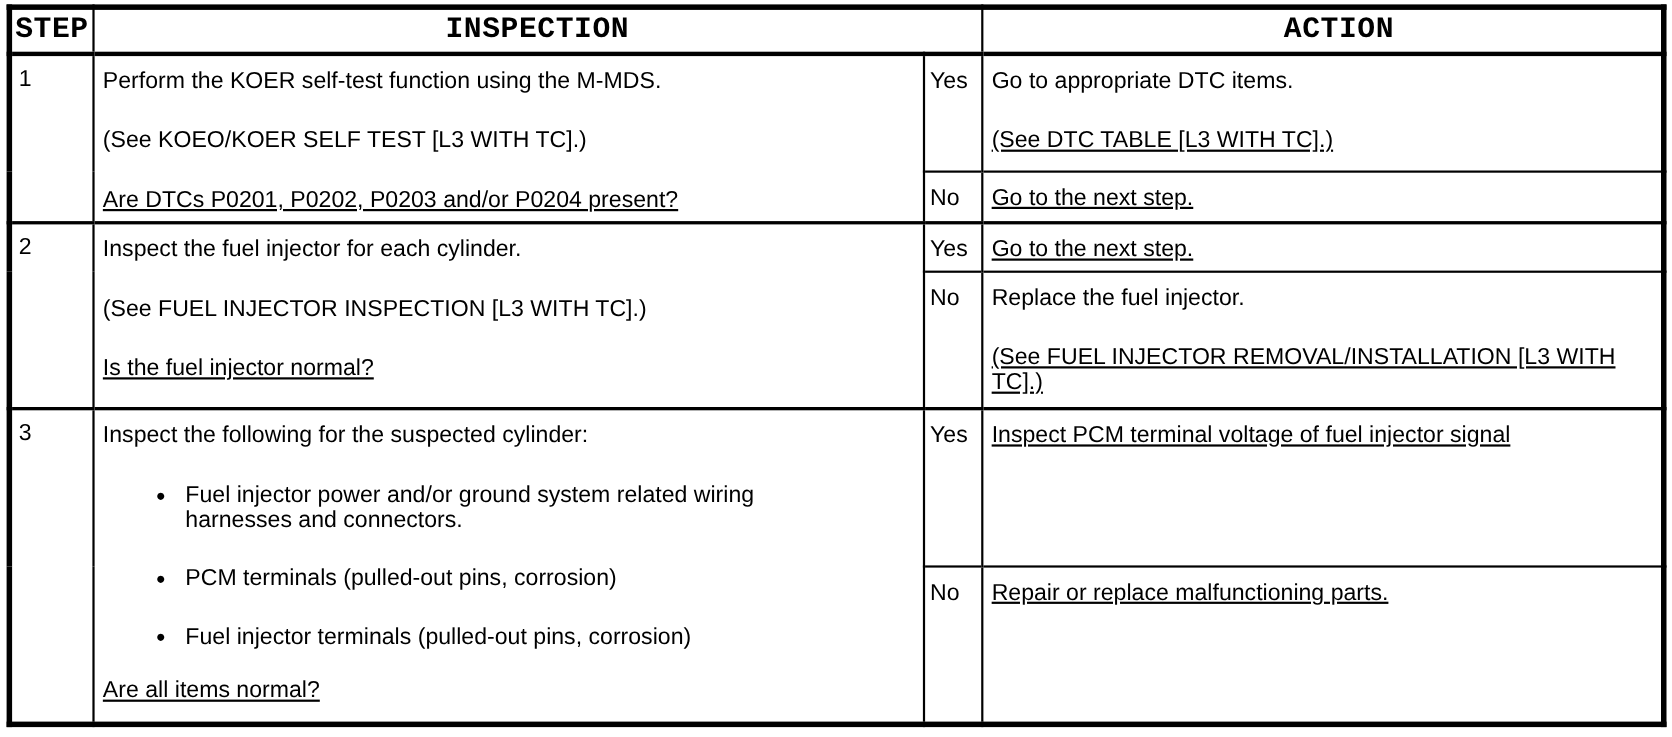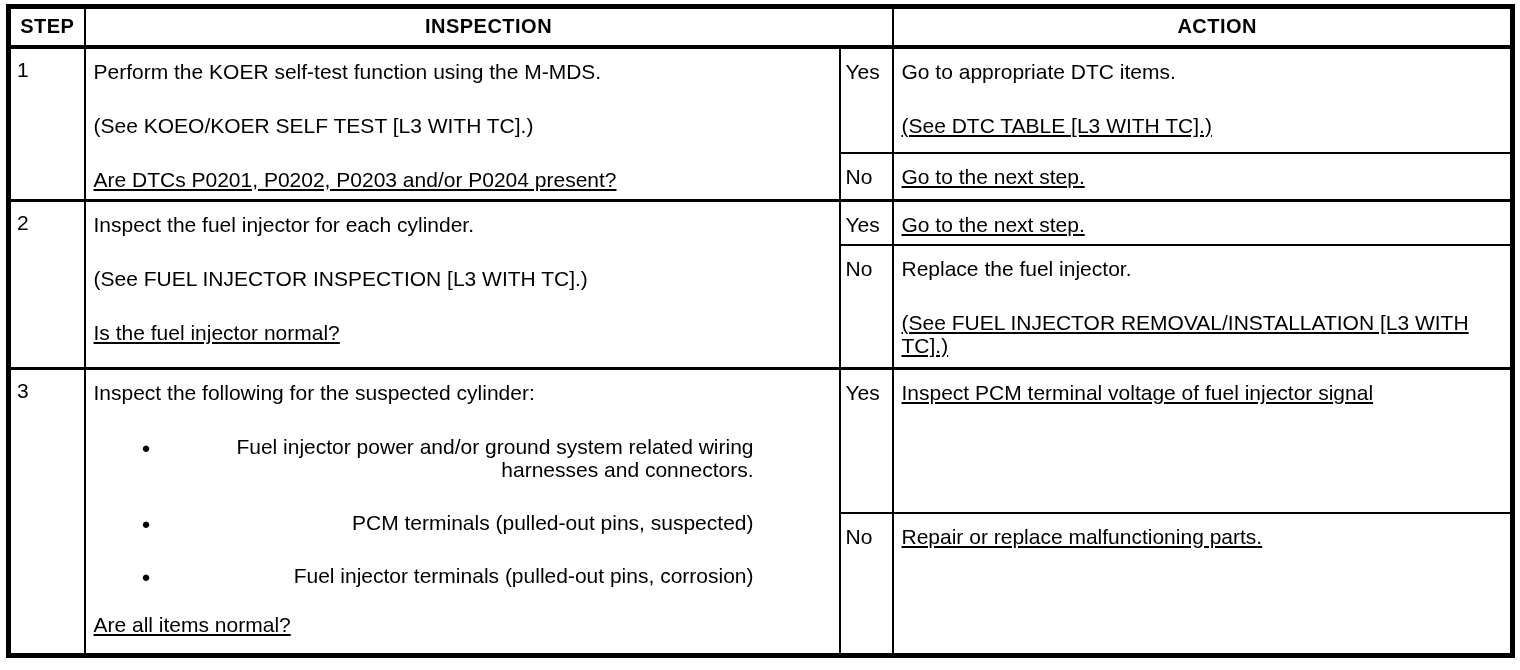"STEP" th { font-family: none -> Liberation Mono, monospace; font-size: 20px -> 27px }
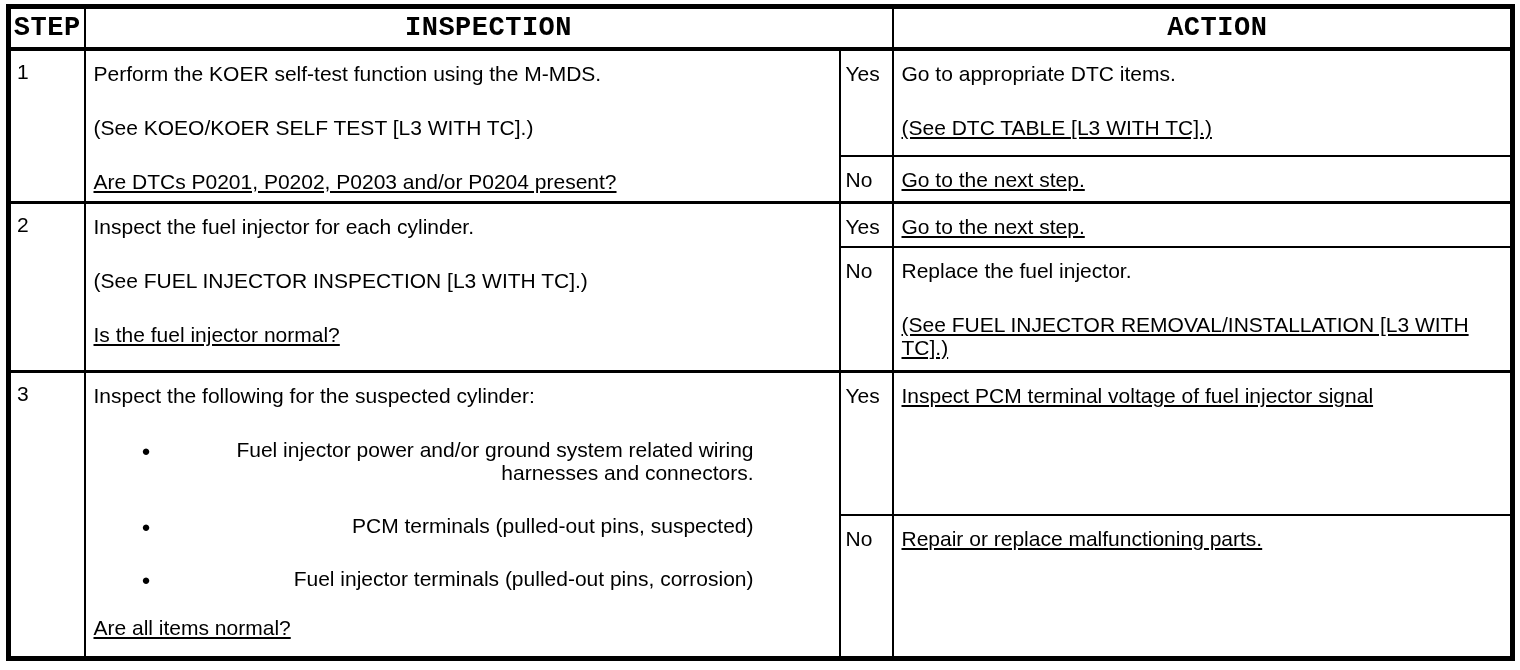"Fuel injector power and/or ground" ul.bullets li { text-align: right -> none }
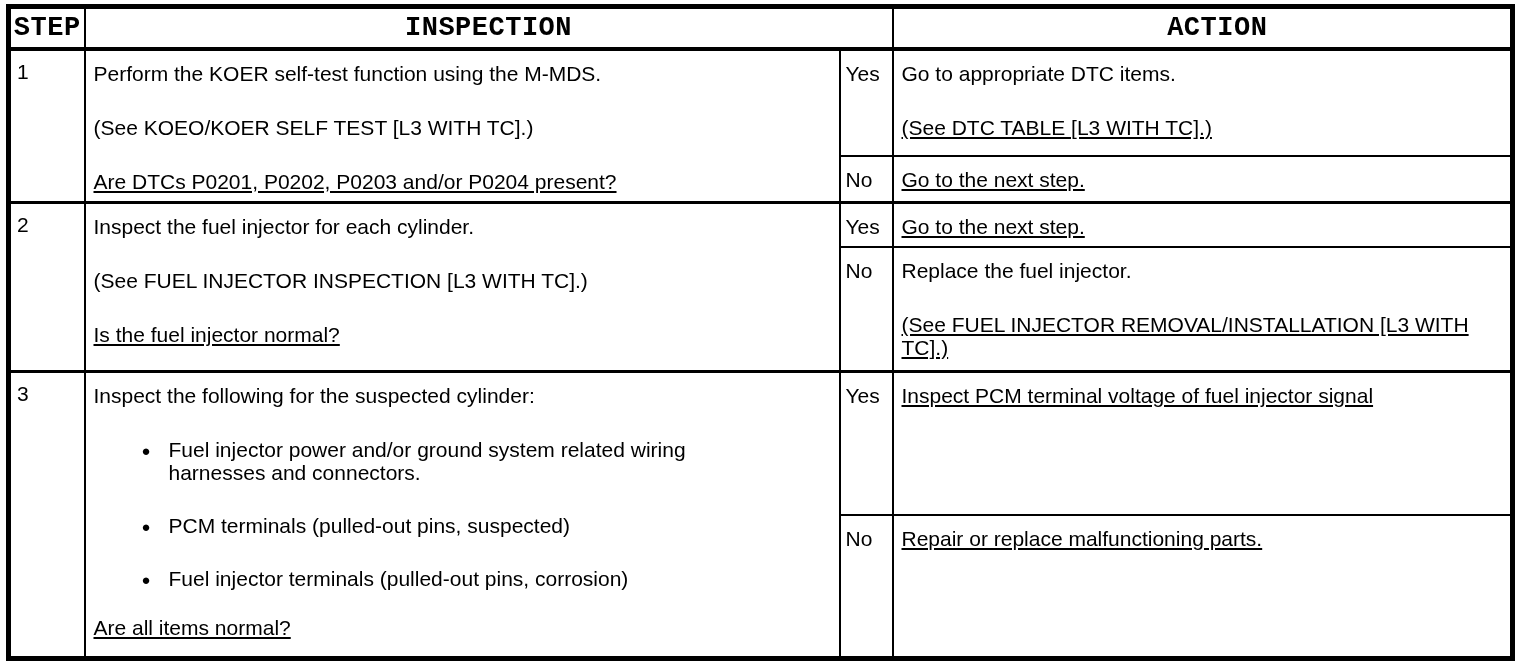"PCM terminals (pulled-out pins," li { text: suspected -> corrosion }
